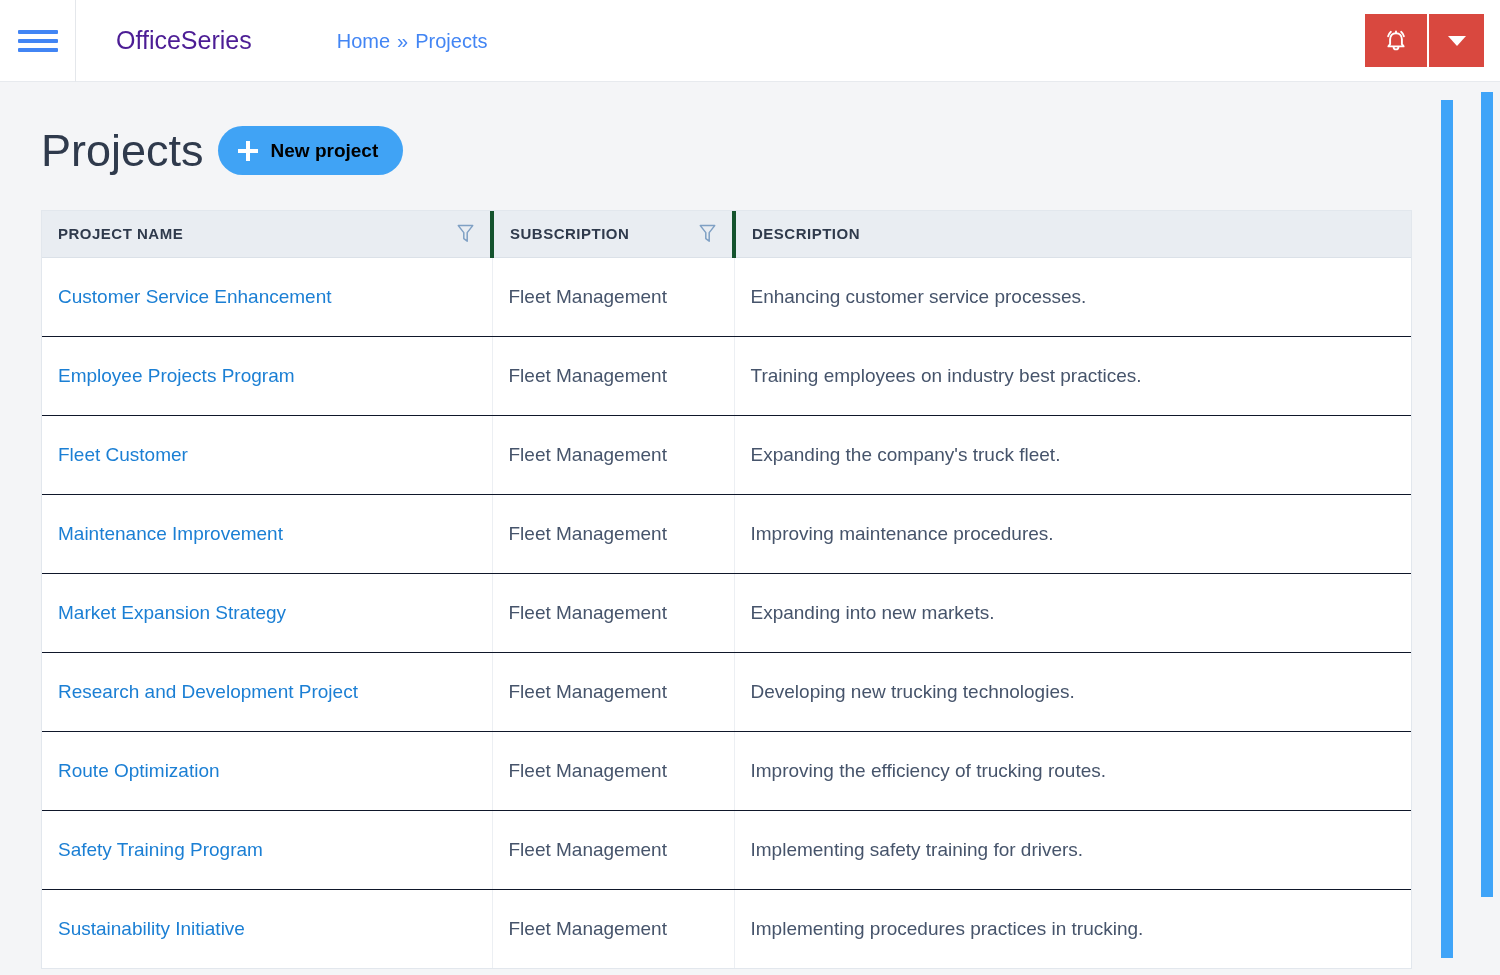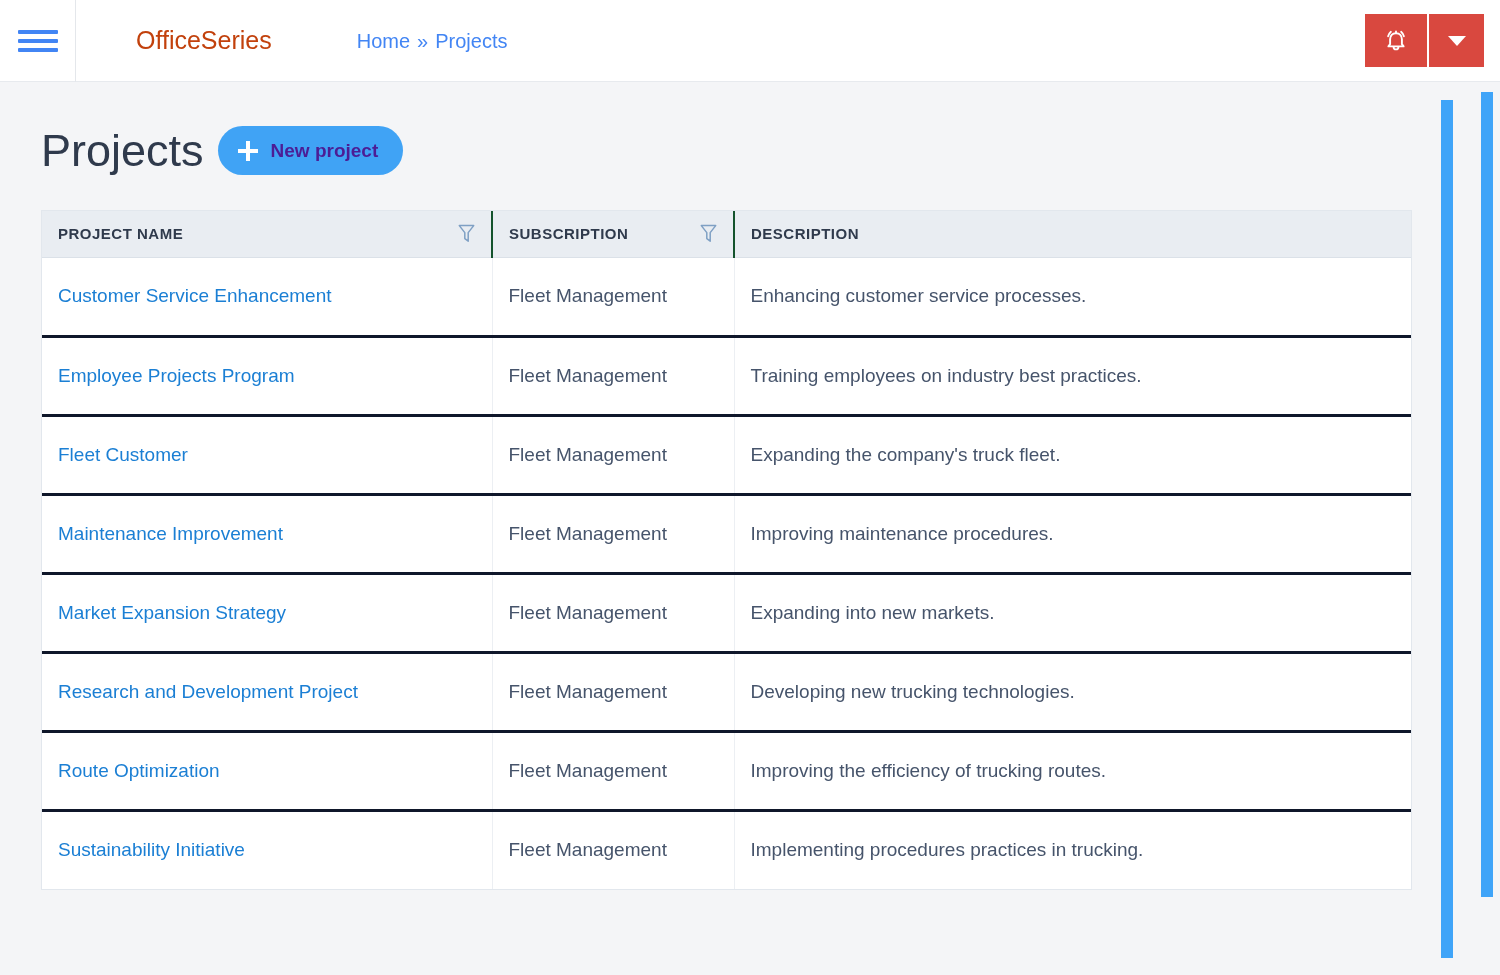"OfficeSeries" .brand-sub { color: #c2410c -> #4c1d95; margin-left: 34px -> 14px }
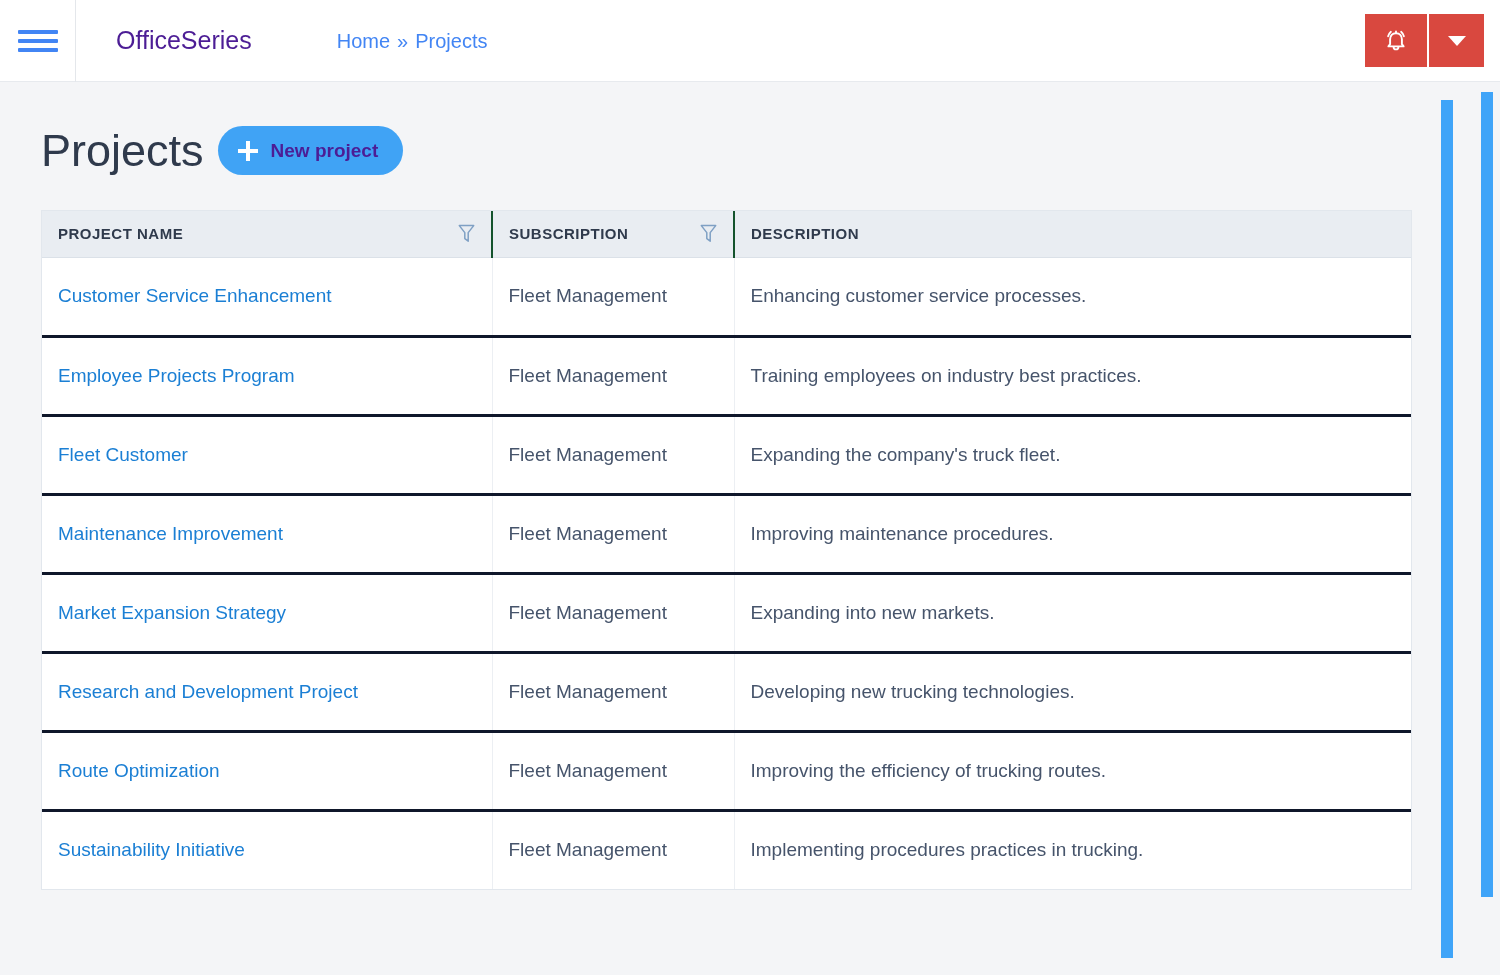"New project" .new-project-btn { color: #4c1d95 -> #000000 }
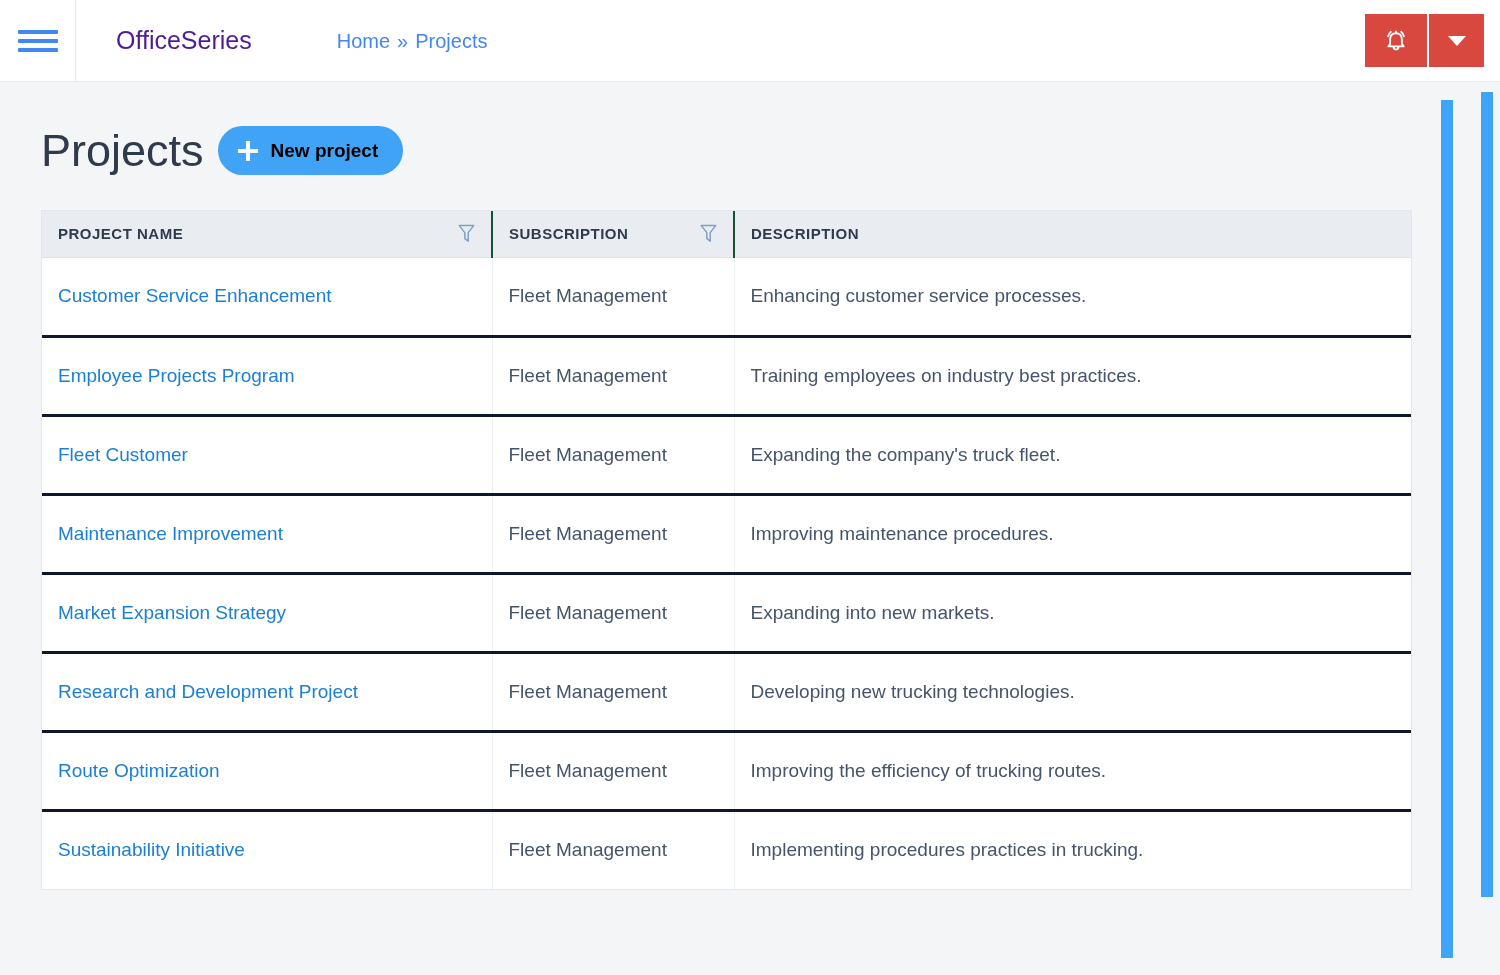"PROJECT NAME" table.grid thead th { border-right: 2px solid #14532d -> 4px solid #14532d }
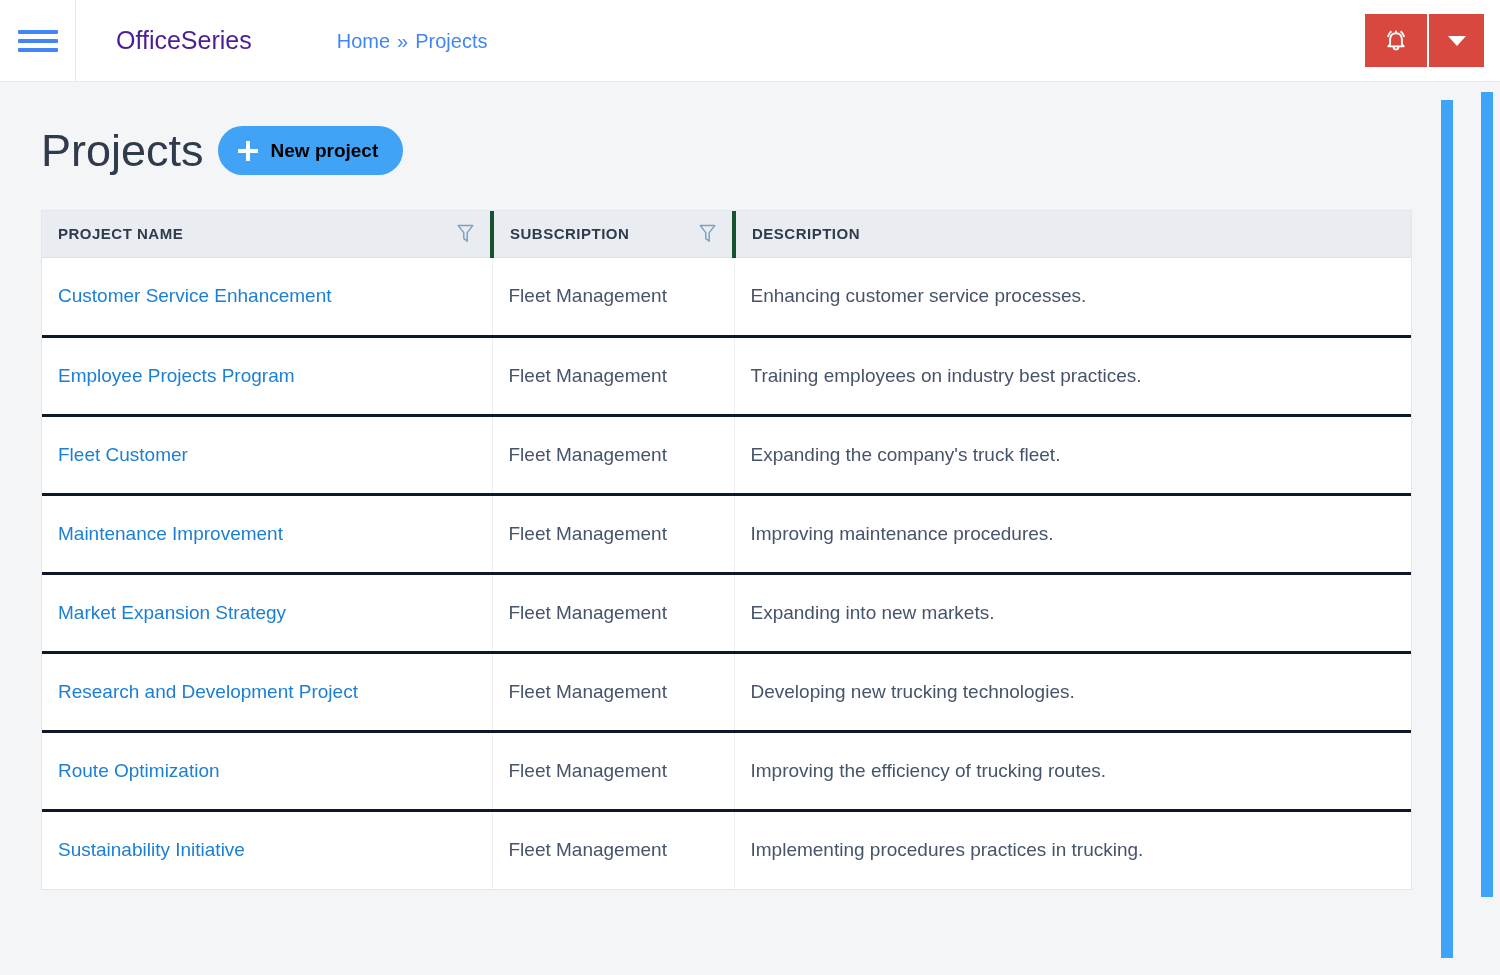"Customer Service Enhancement" table.grid tbody td { border-bottom: 3px solid #0f172a -> 1px solid #0f172a }
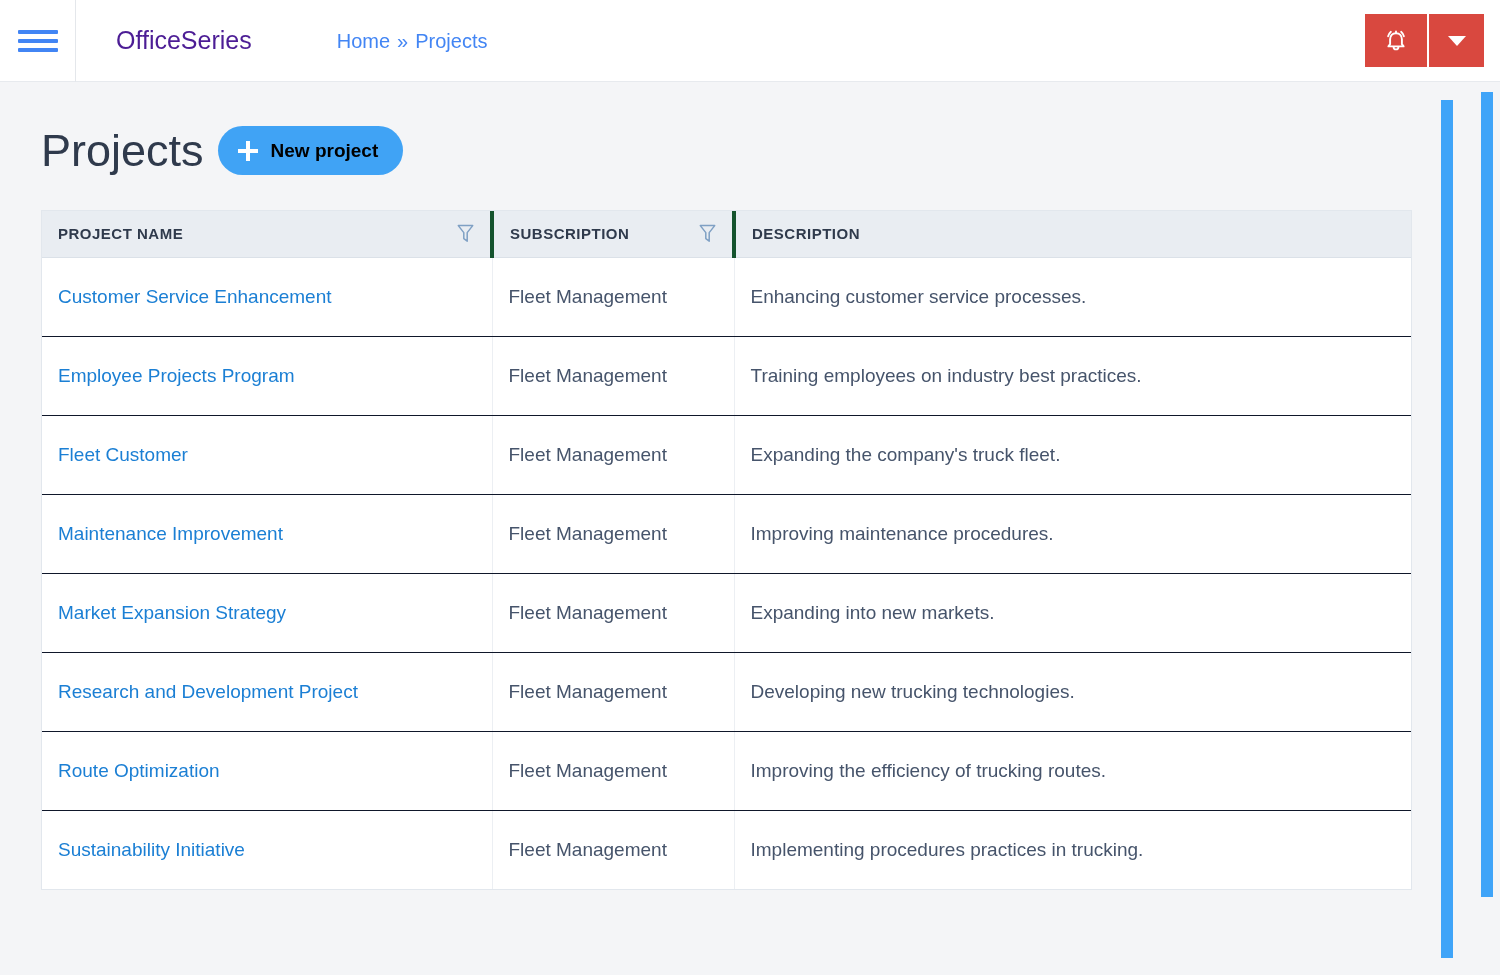"Safety Training Program" tr { html: none -> <tr> <td><a>Safety Training Program</a></td> <td>Fleet Management</td> <td>Implementing safety training for drivers.</td> </tr> }
